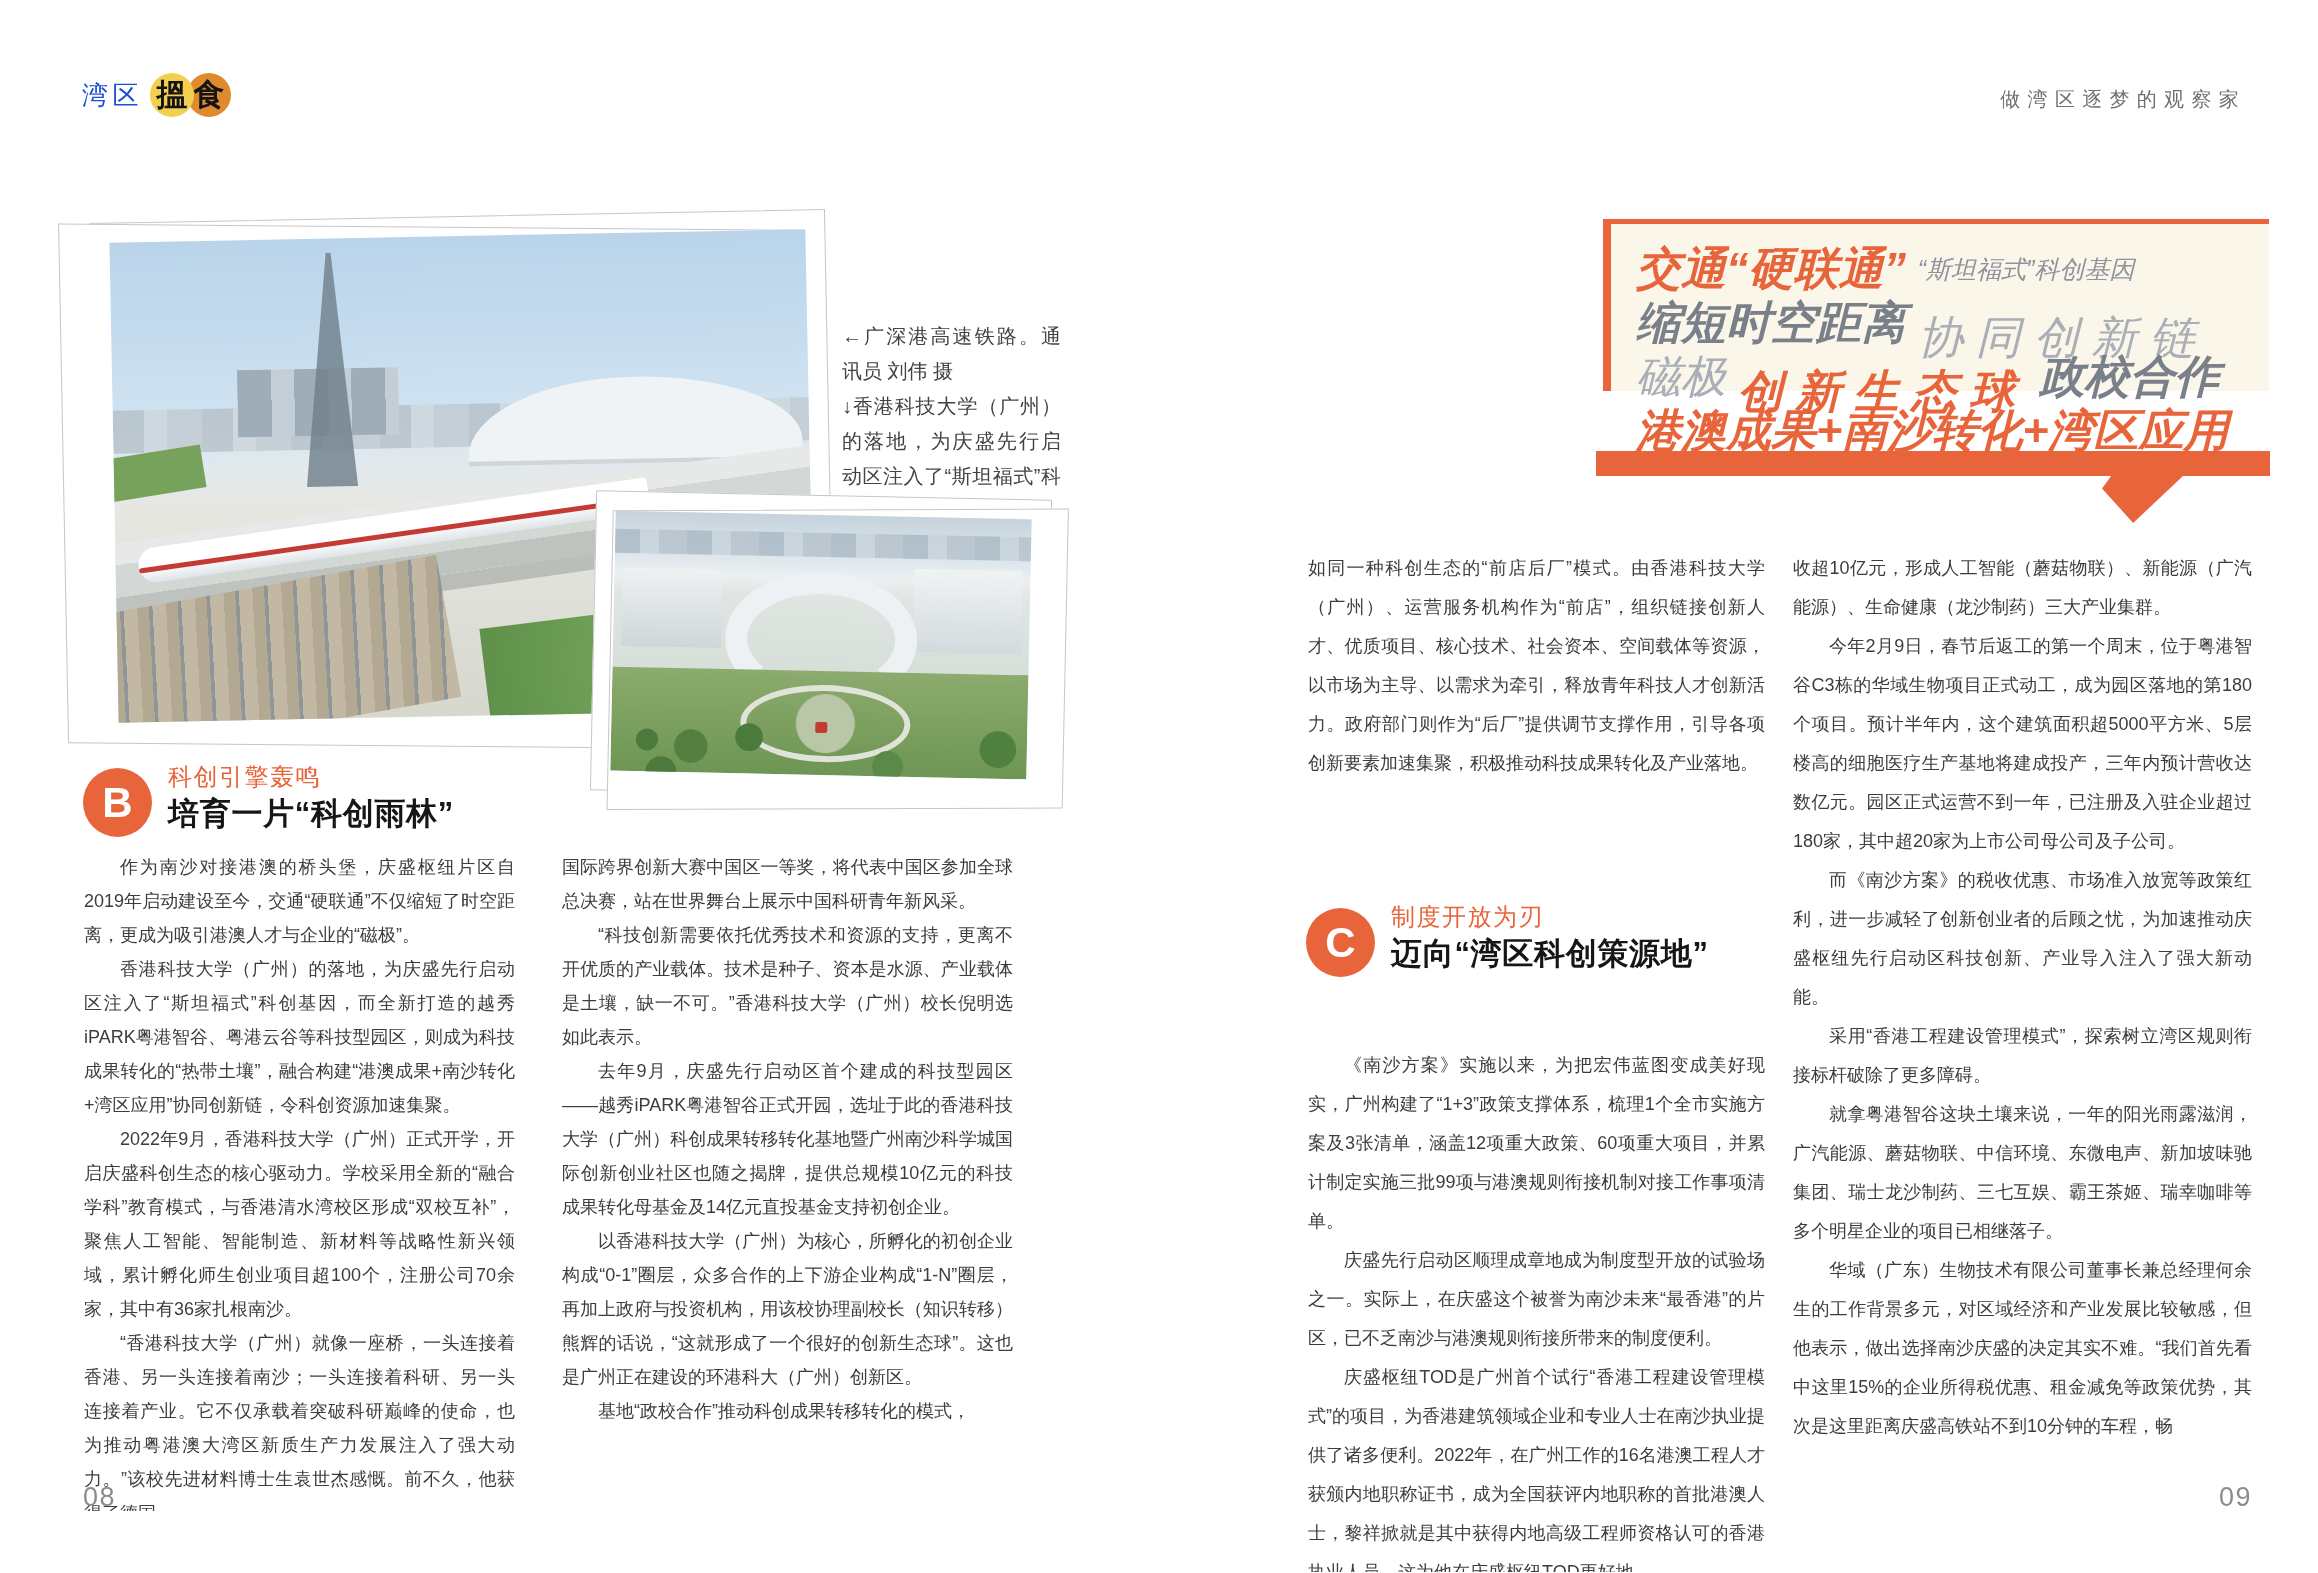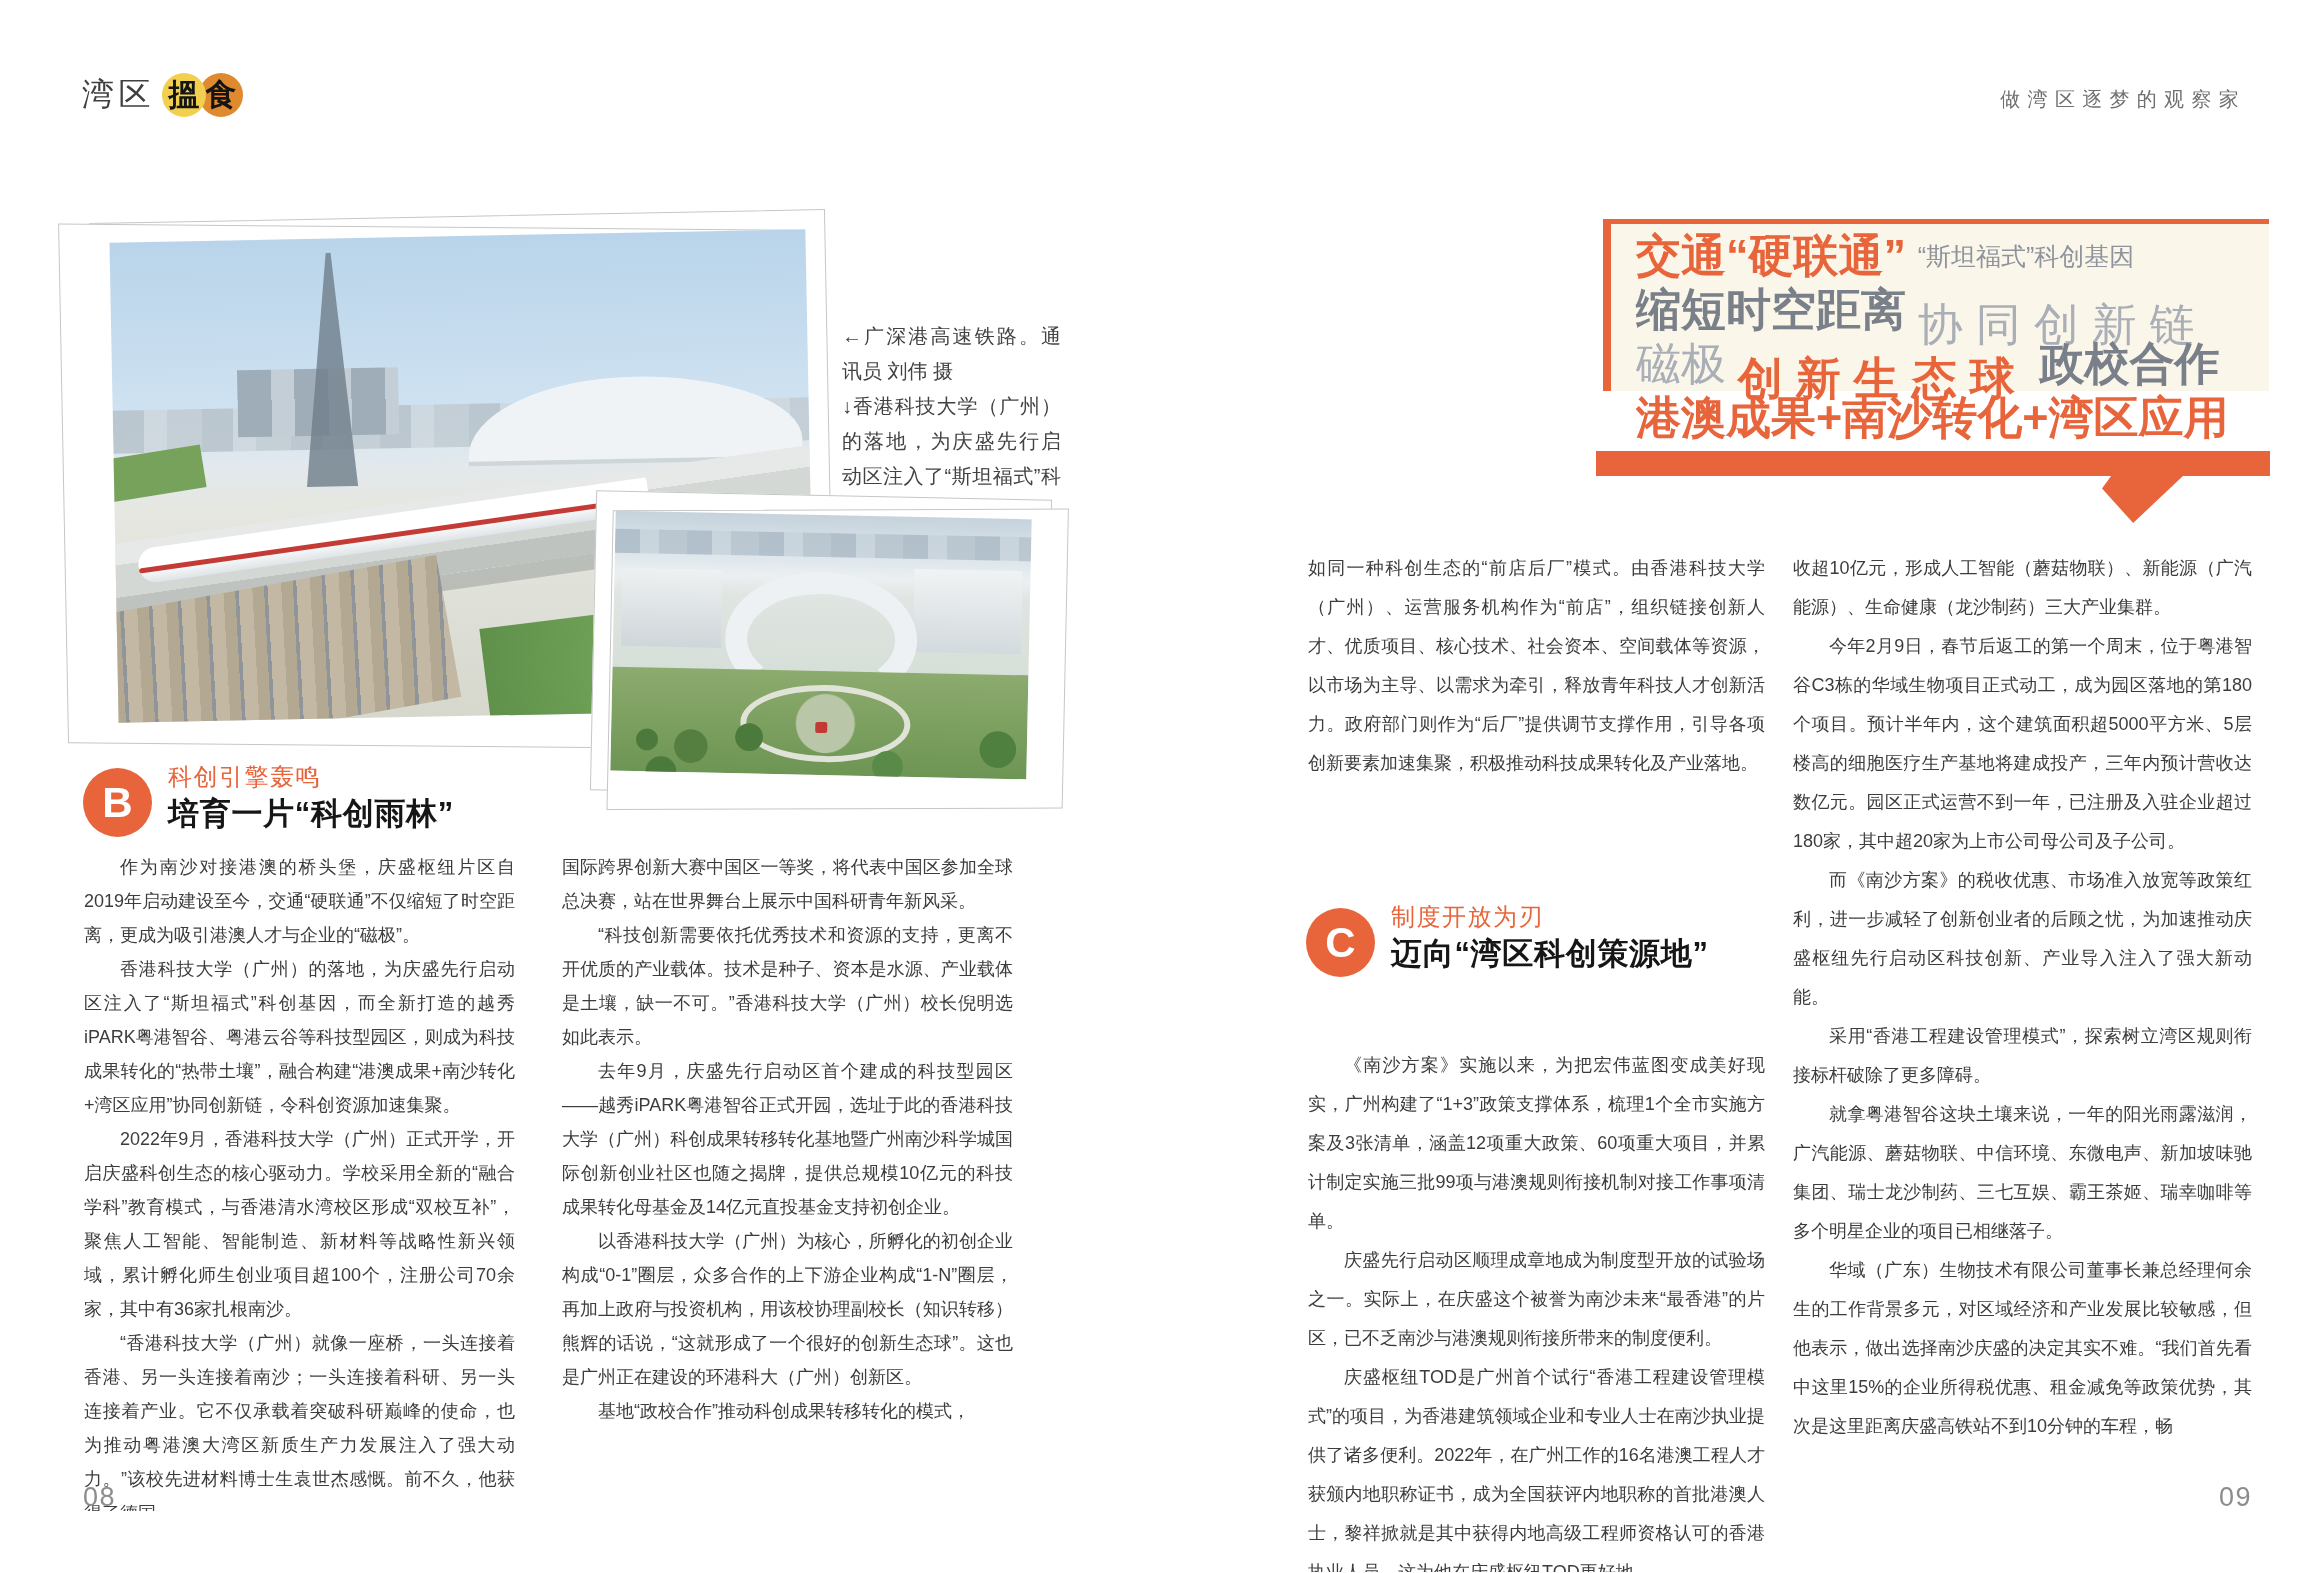"湾区" .brand-txt { color: #404040 -> #1d4ed8; font-size: 32px -> 26px }
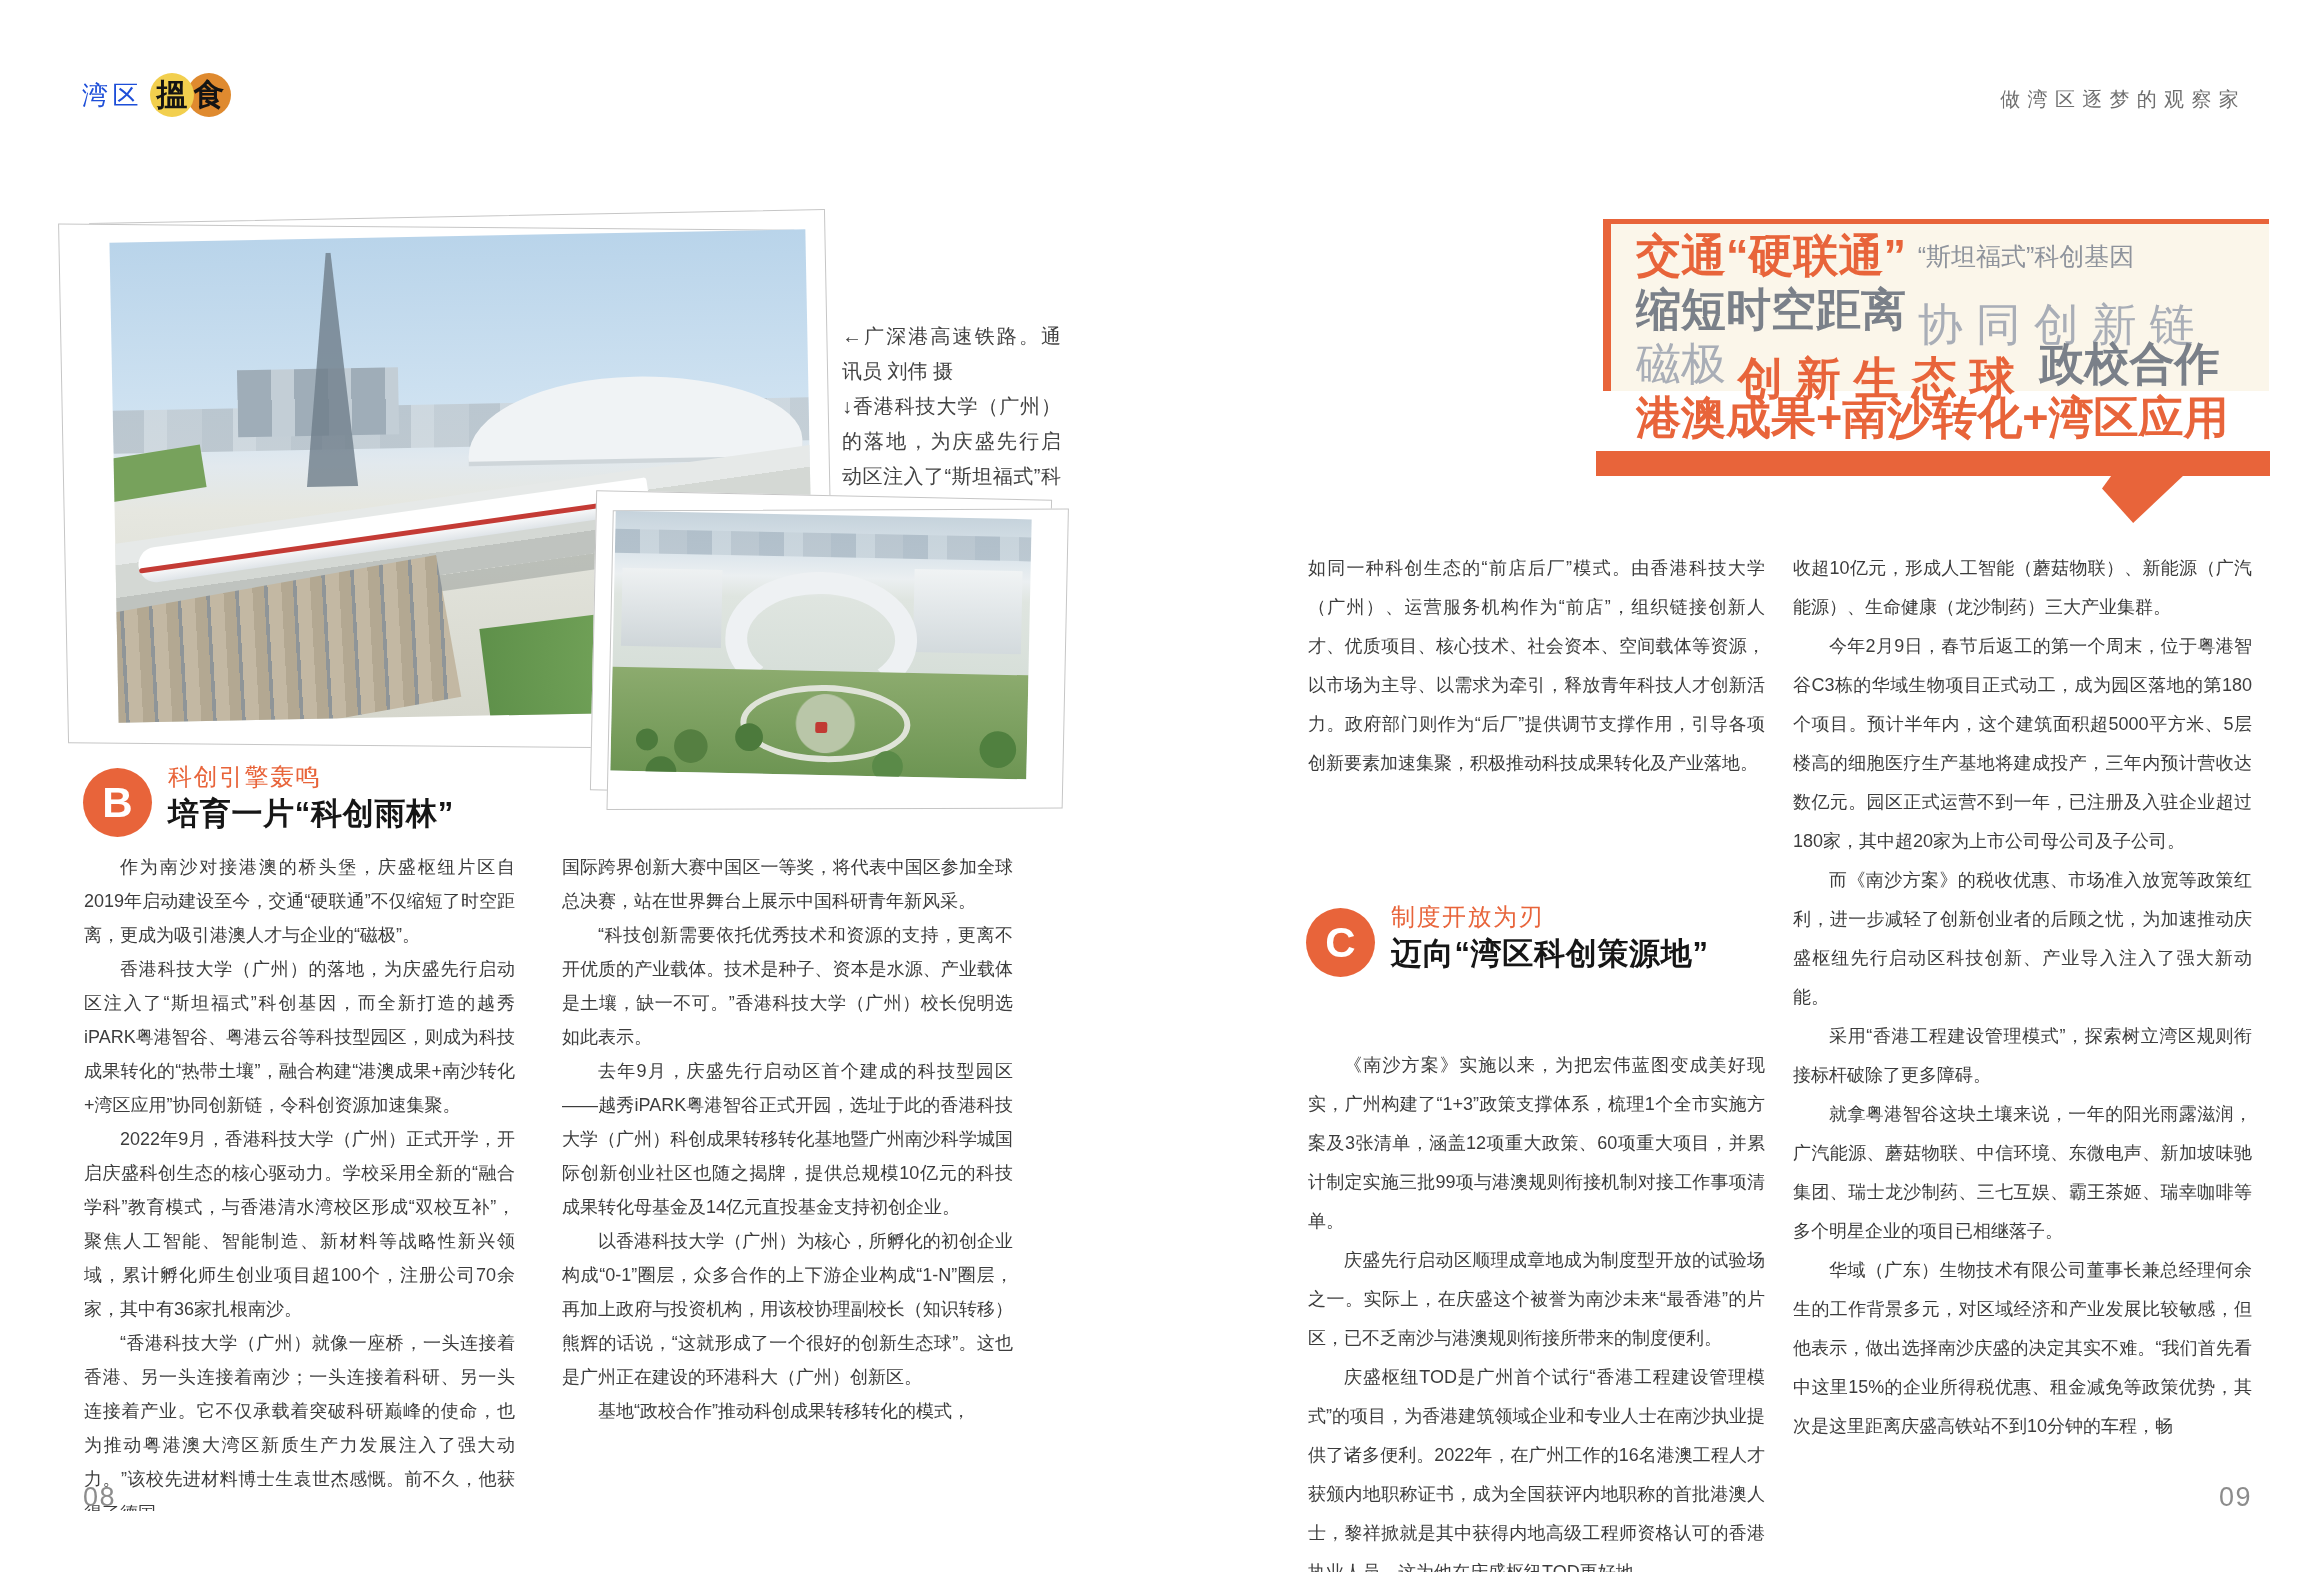"交通“硬联通”" .tbox { font-style: none -> italic; padding: 5px 0 0 25px -> 18px 0 0 25px }
